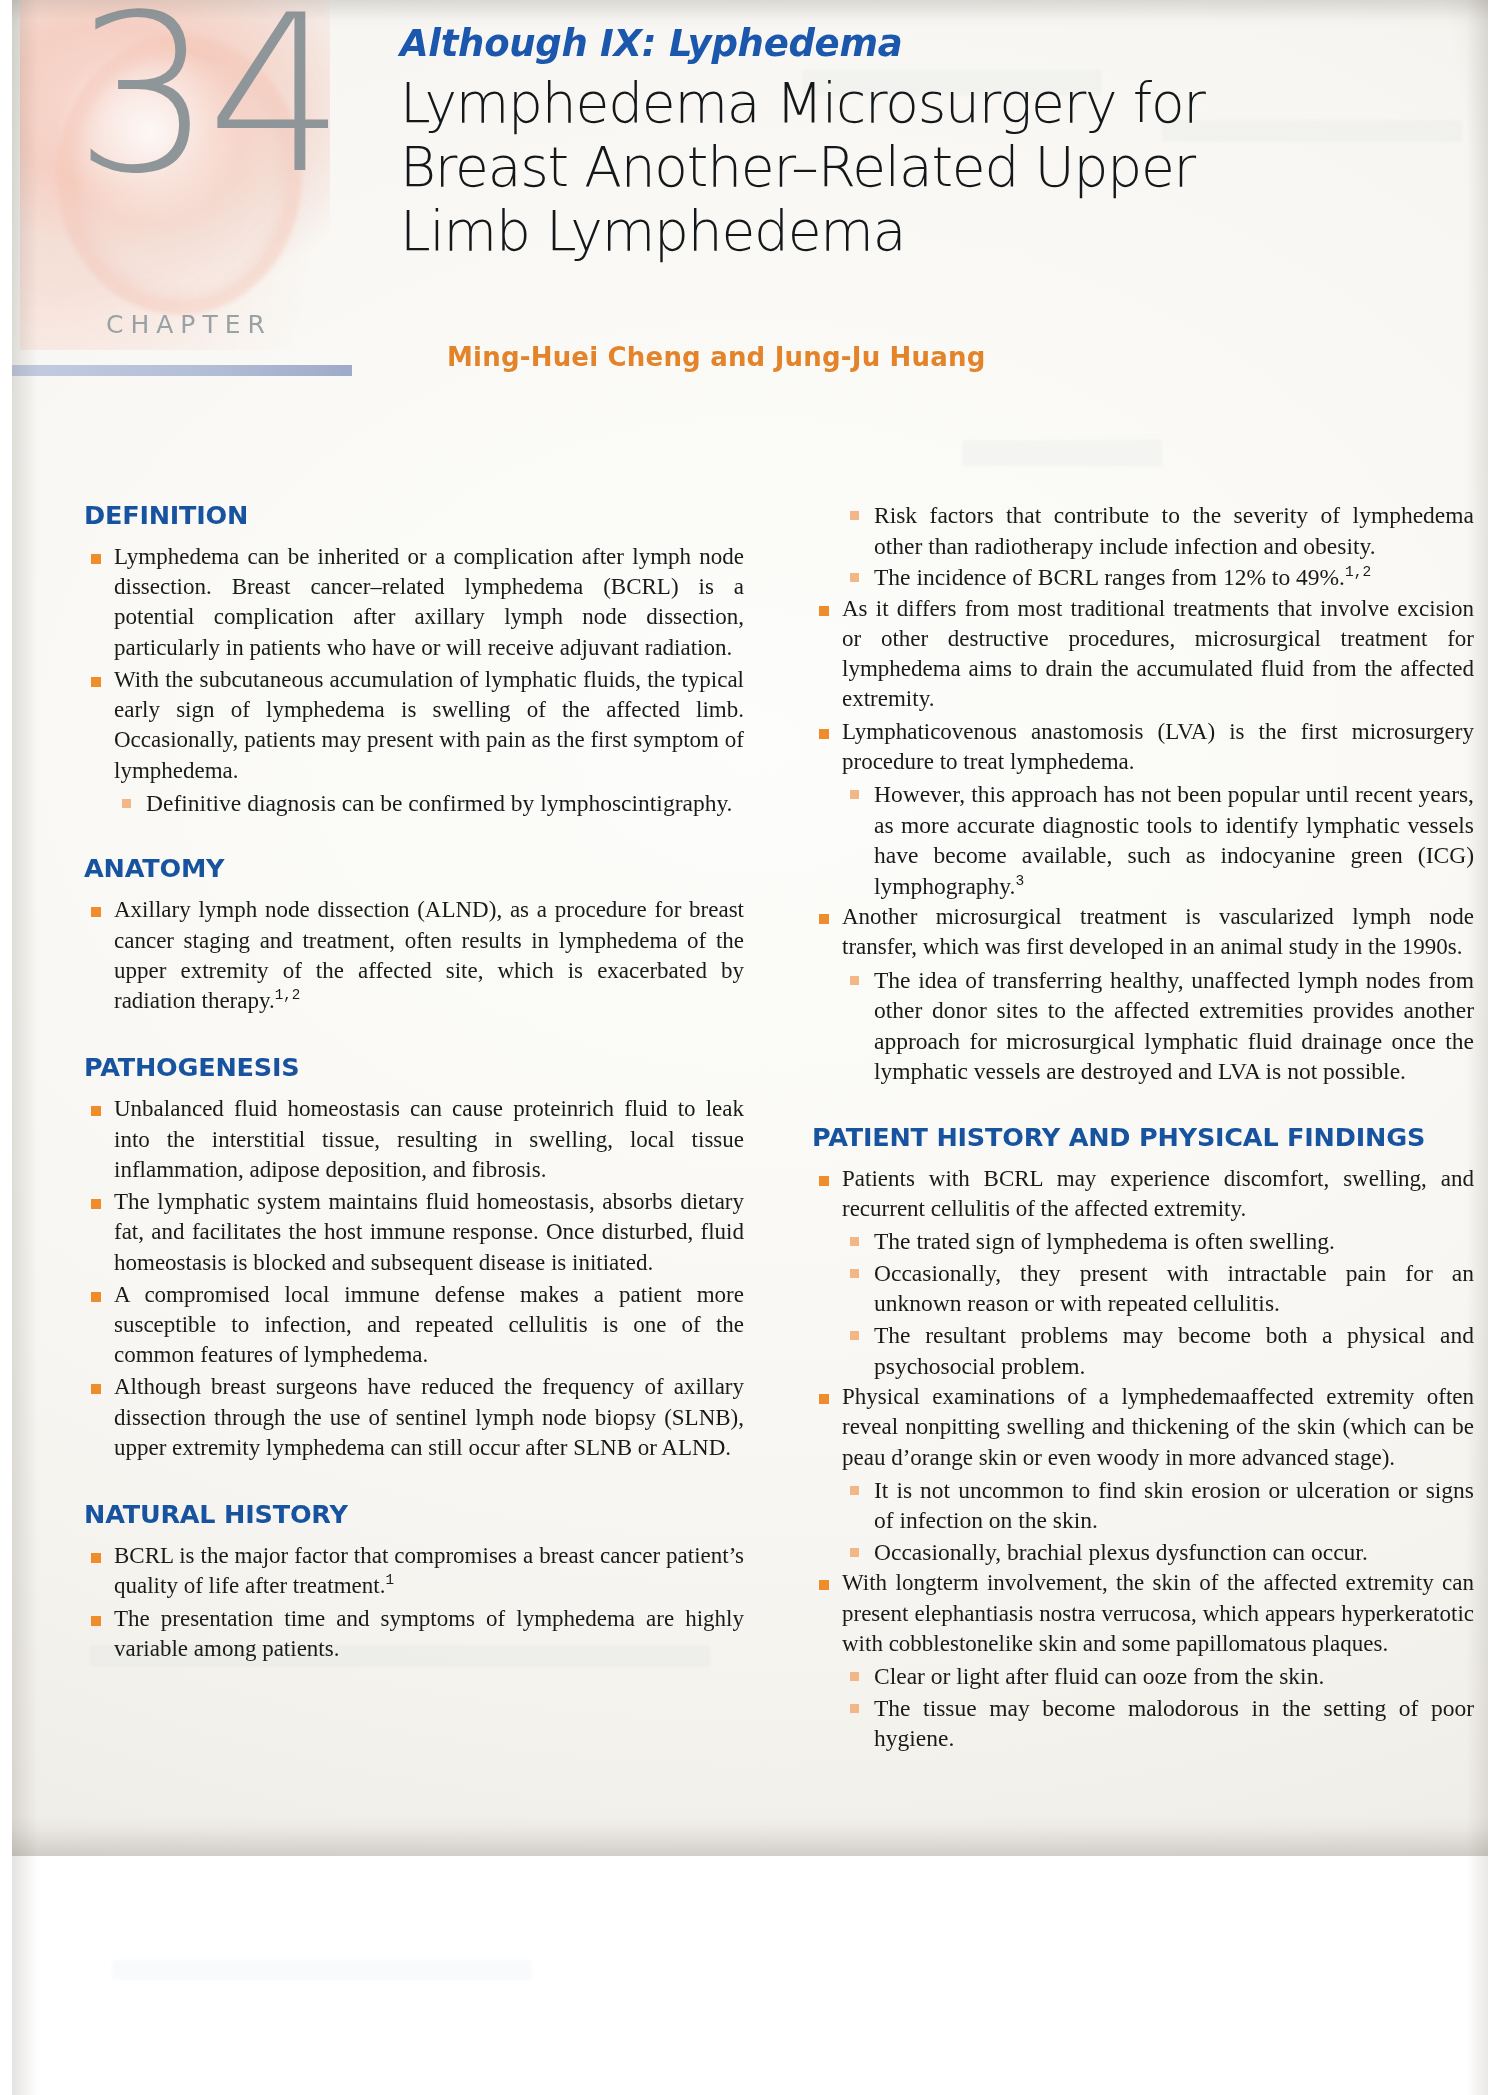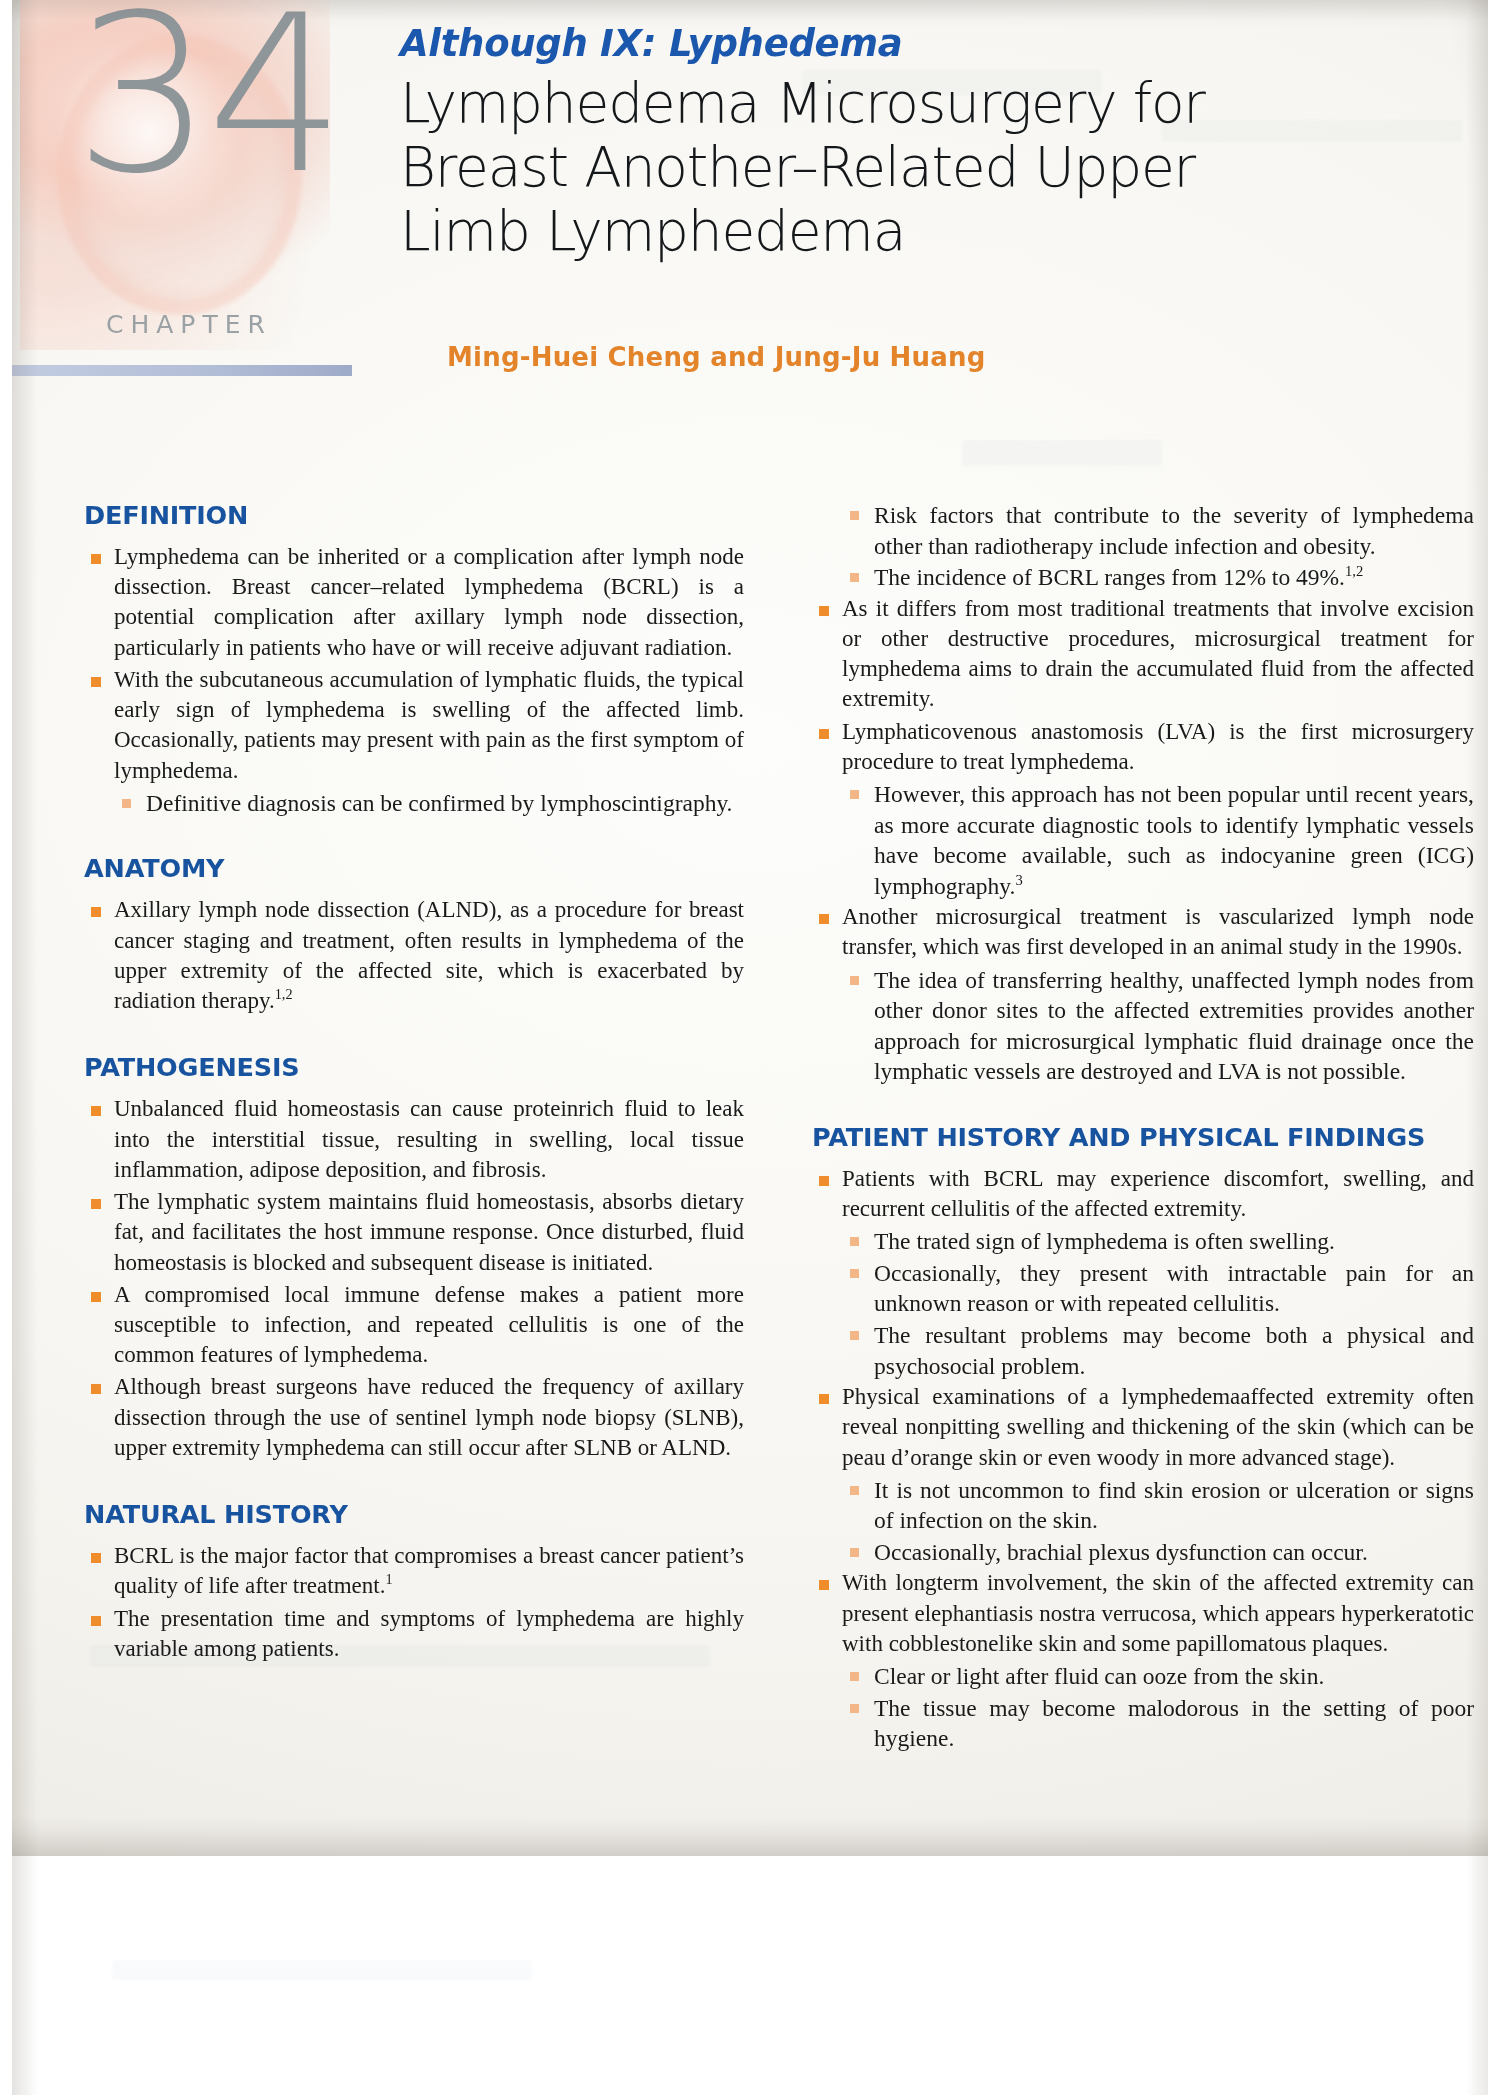"1,2" sup { font-family: none -> Liberation Mono, monospace }
